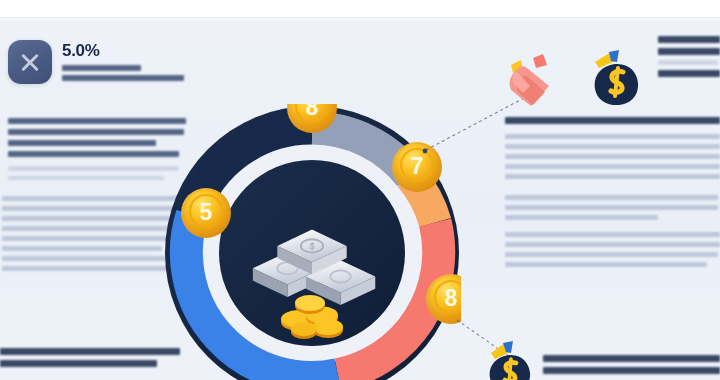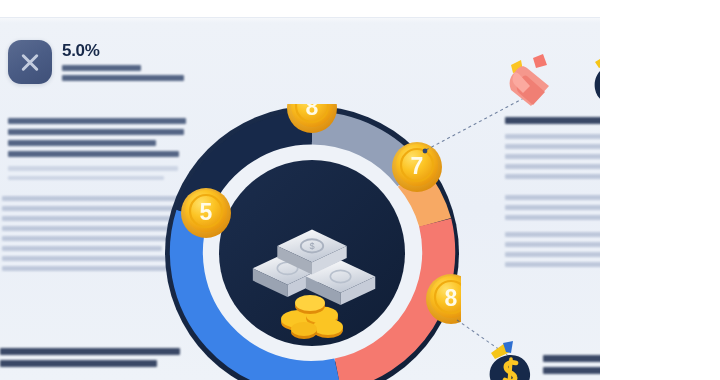"5.0%" #page { width: 600px -> 720px }
